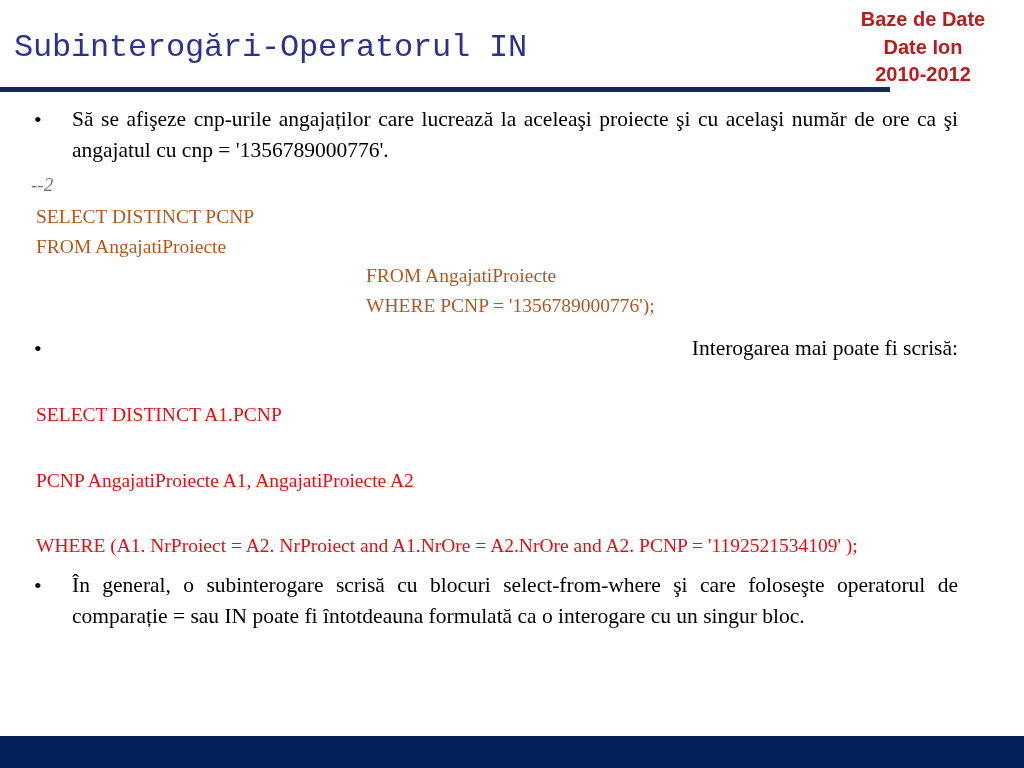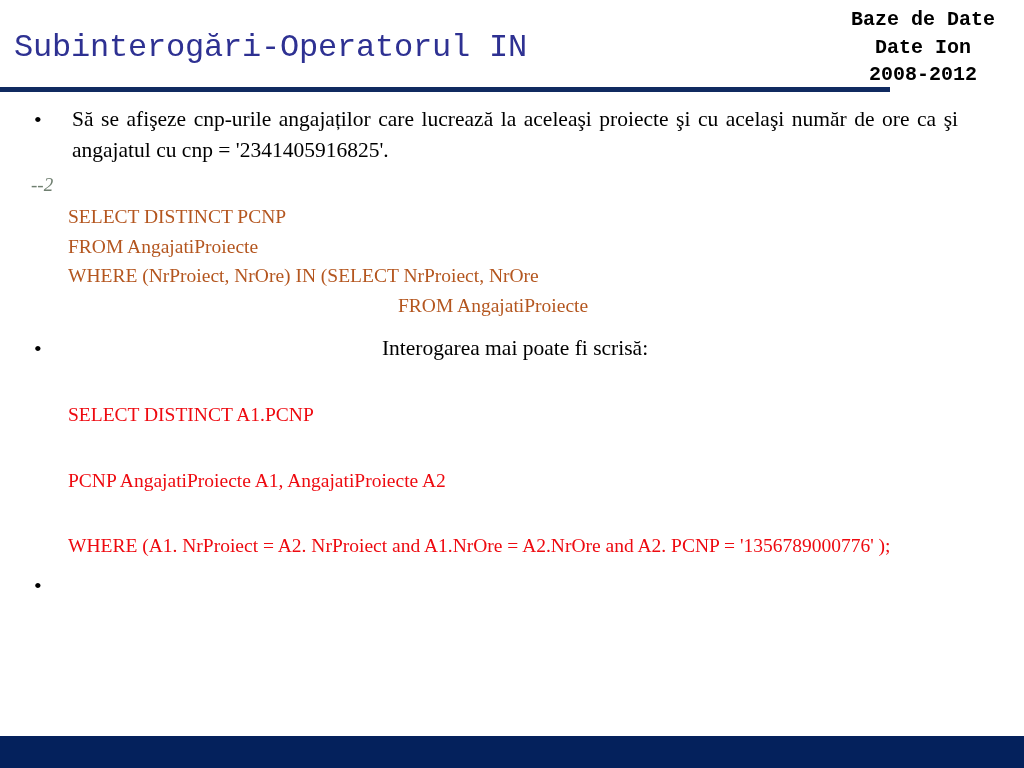"Baze de Date" .header-meta { color: #000000 -> #b91c1c; font-family: Liberation Mono, monospace -> Liberation Sans, sans-serif }
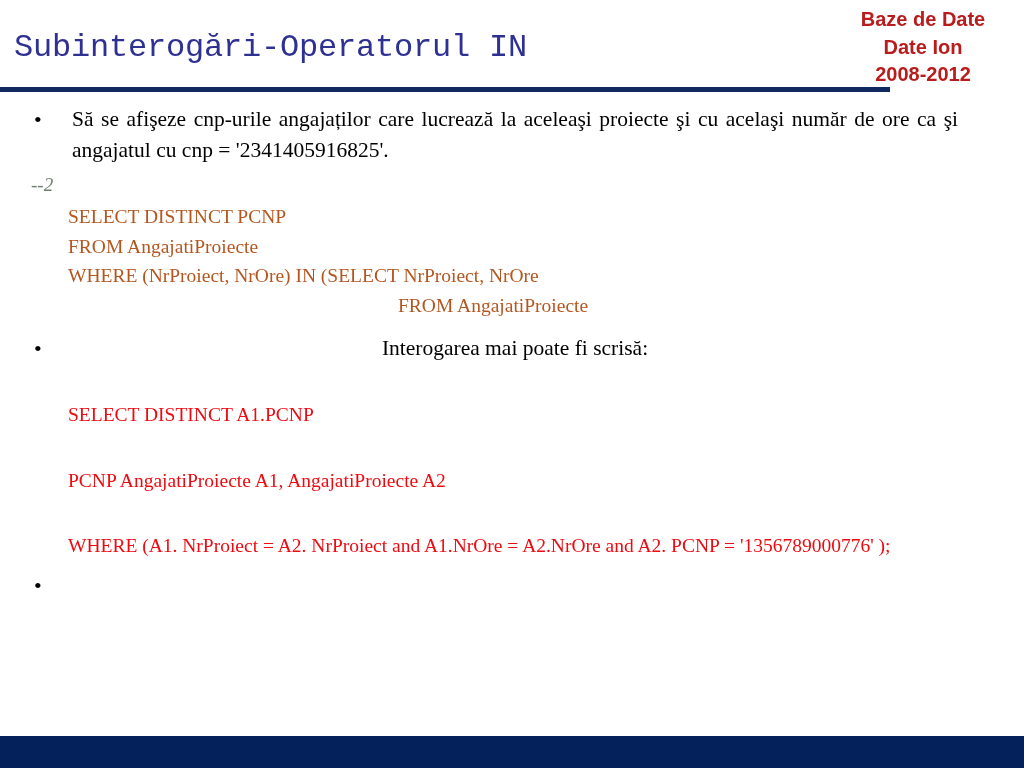"2008-2012" div { text: 2008-2012 -> 2010-2012 }
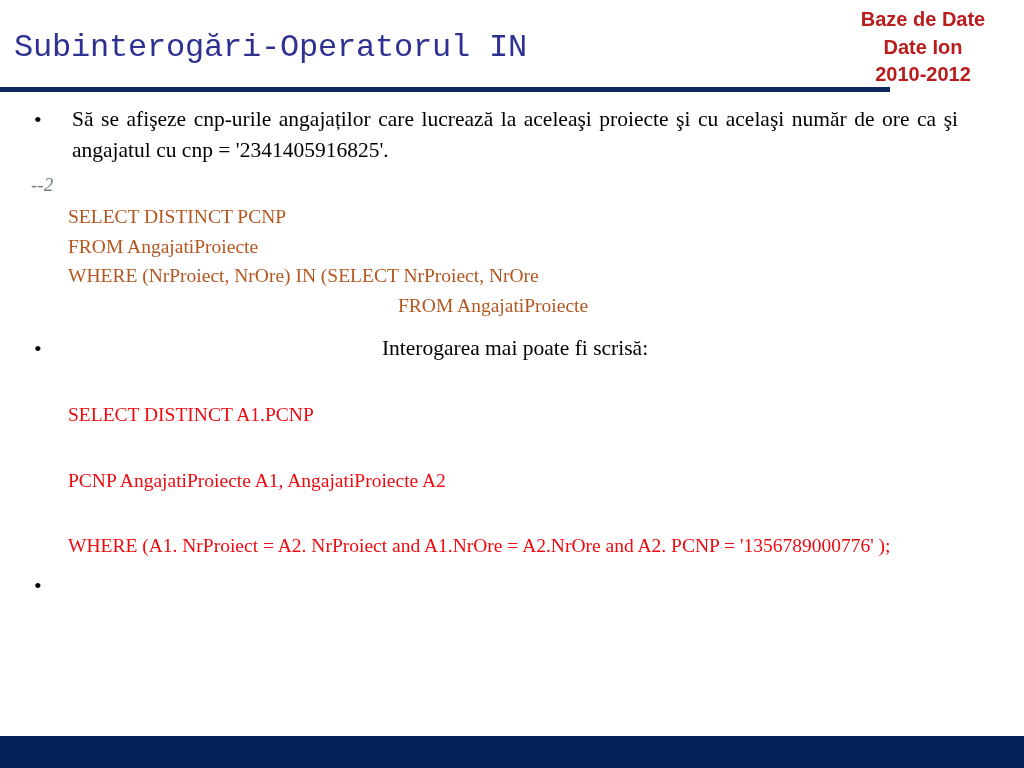"Să se afişeze cnp-urile angajaților" div.bullet-text { text: '2341405916825' -> '1356789000776' }
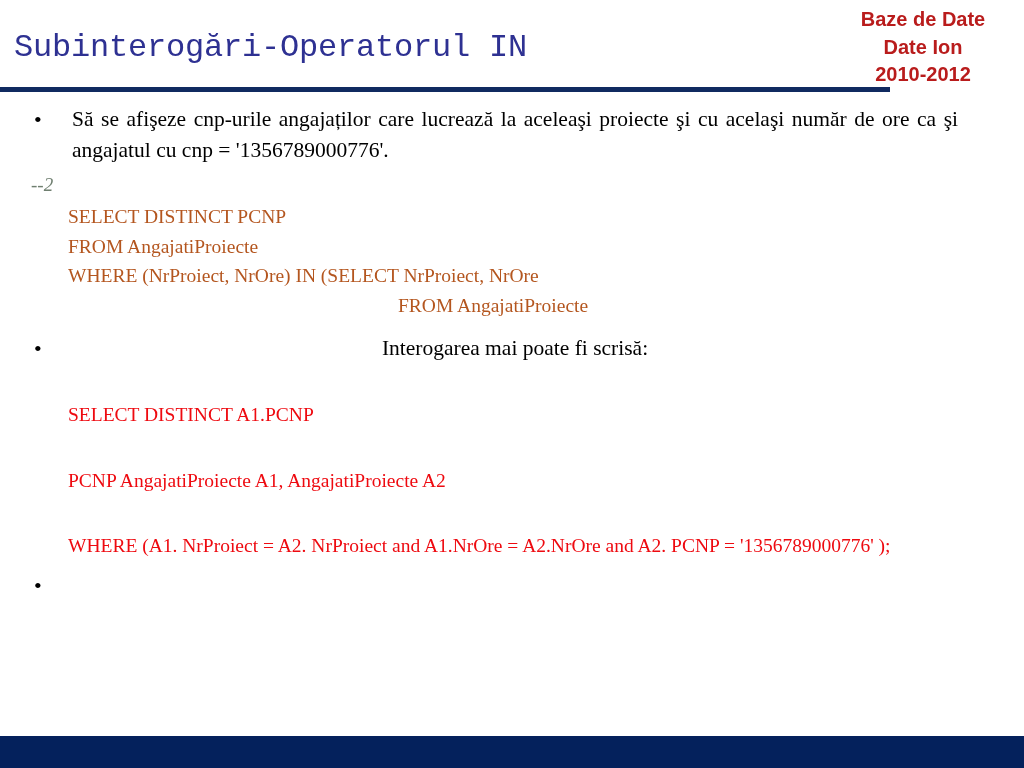"SELECT DISTINCT PCNP" .sql-block { padding-left: 68px -> 36px }
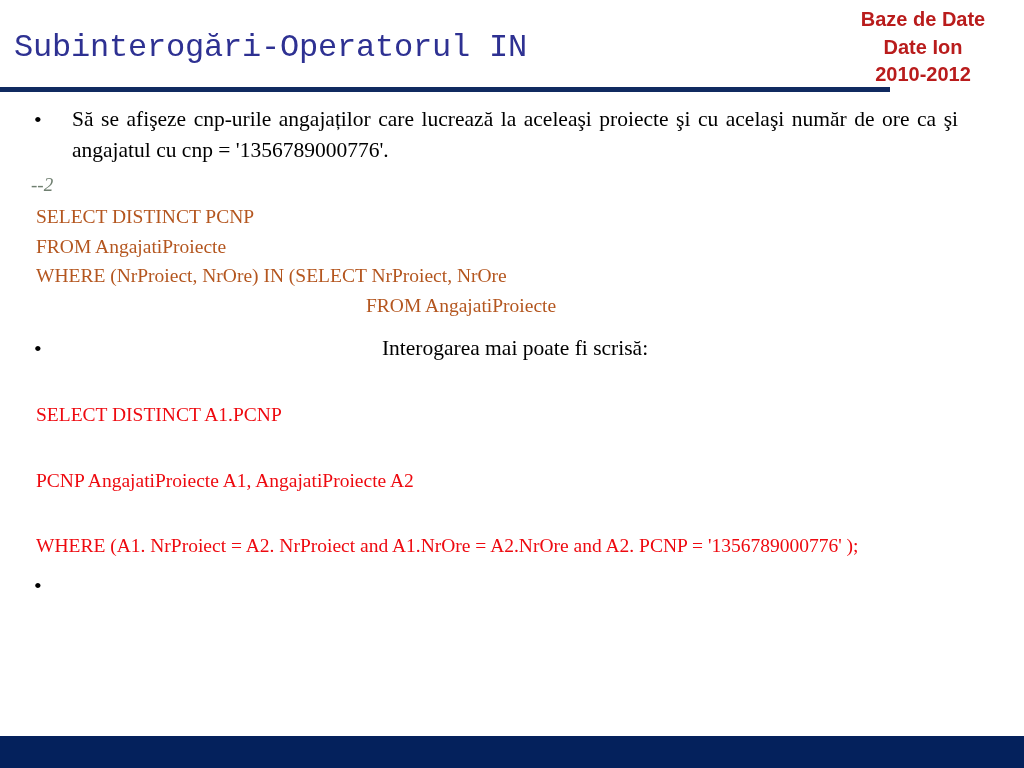"WHERE (NrProiect, NrOre) IN (SELECT" div.sql-line { html: <div>WHERE (NrProiect, NrOre) IN (SELECT NrProiect, NrOre</div> -> none }
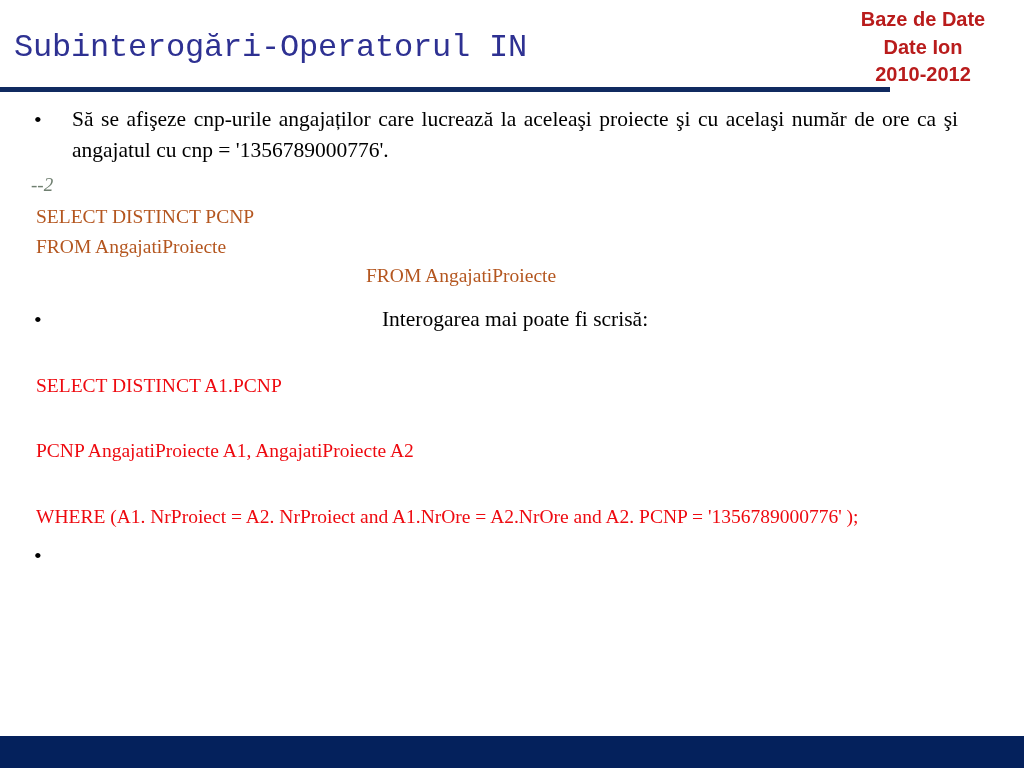"WHERE PCNP = '1356789000776');" div.sql-line { html: none -> <div>WHERE PCNP = '1356789000776');</div> }
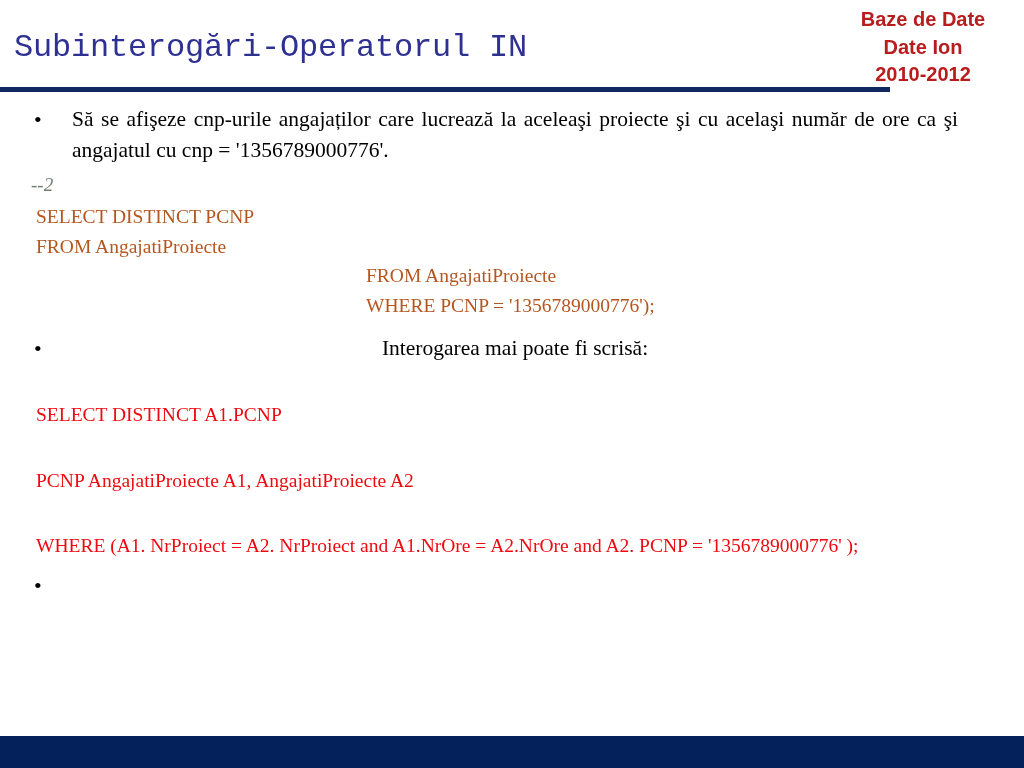"Interogarea mai poate fi scrisă:" .bullet-text.nojust { text-align: center -> right }
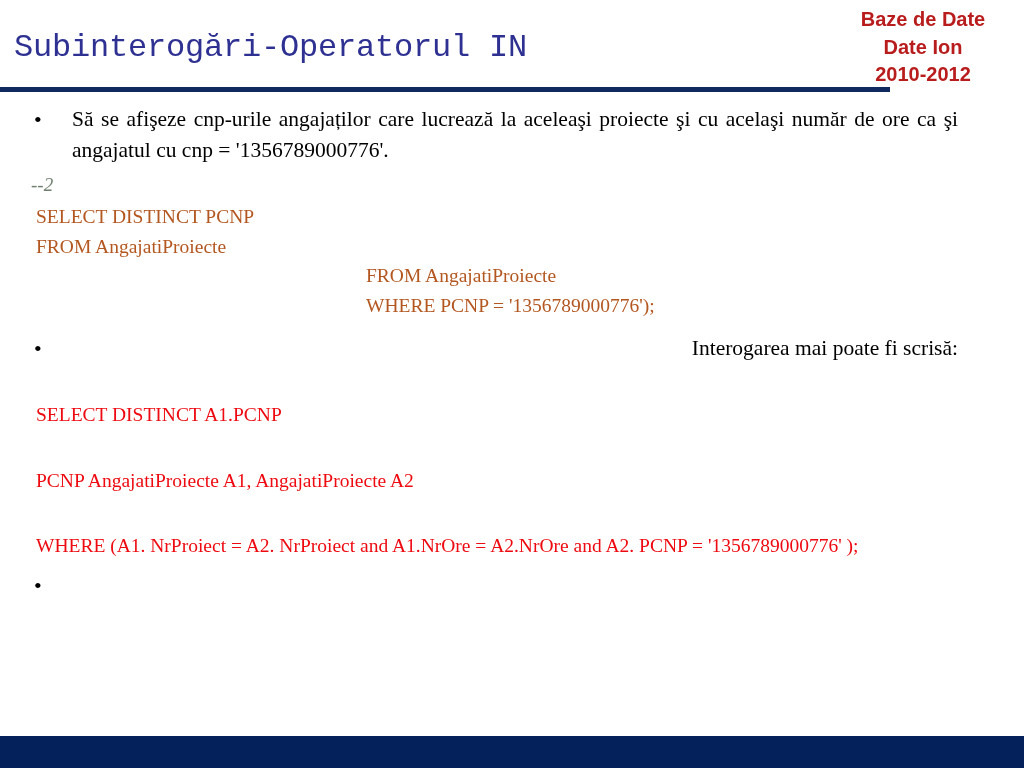"WHERE (A1. NrProiect = A2." div.sql-line { text: '1356789000776' -> '1192521534109' }
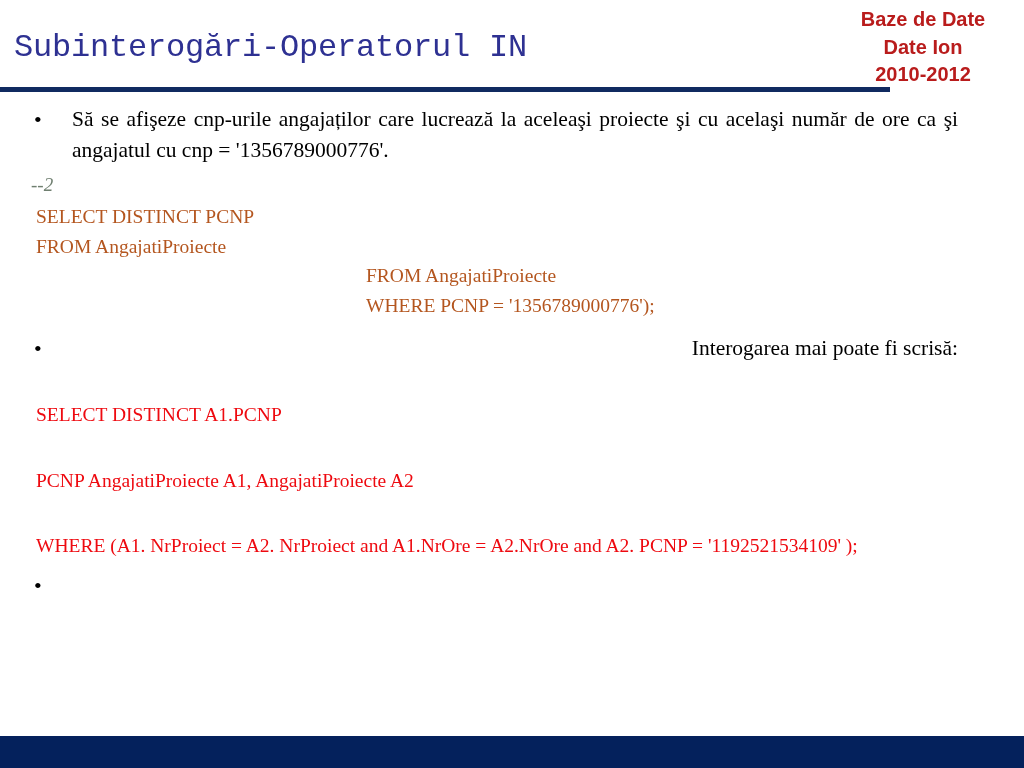"În general, o subinterogare scrisă" div.bullet-text { html: none -> <div>În general, o subinterogare scrisă cu blocuri select-from-where şi care foloseşte operatorul de comparație = sau IN poate fi întotdeauna formulată ca o interogare cu un singur bloc.</div> }
